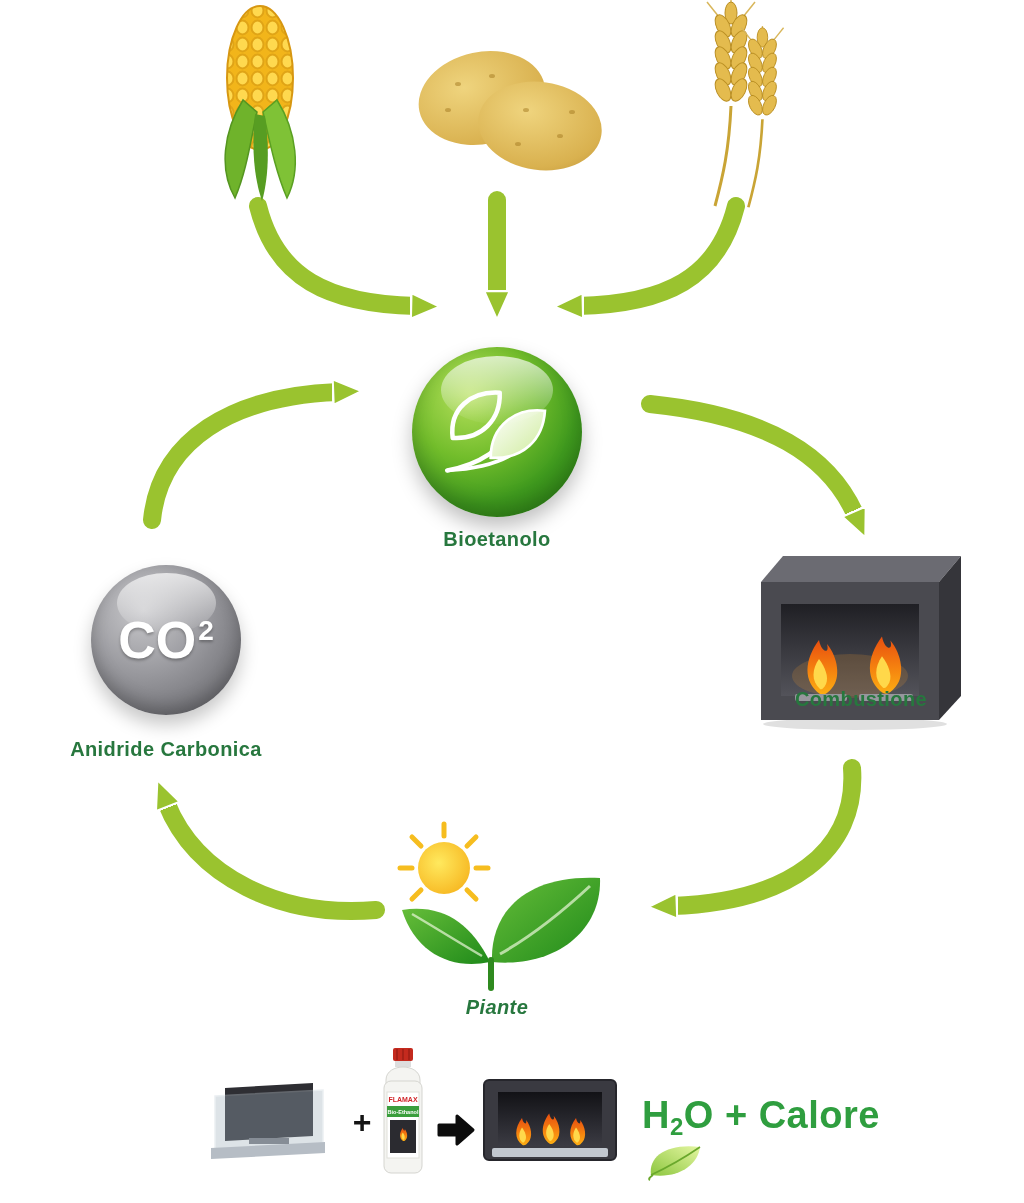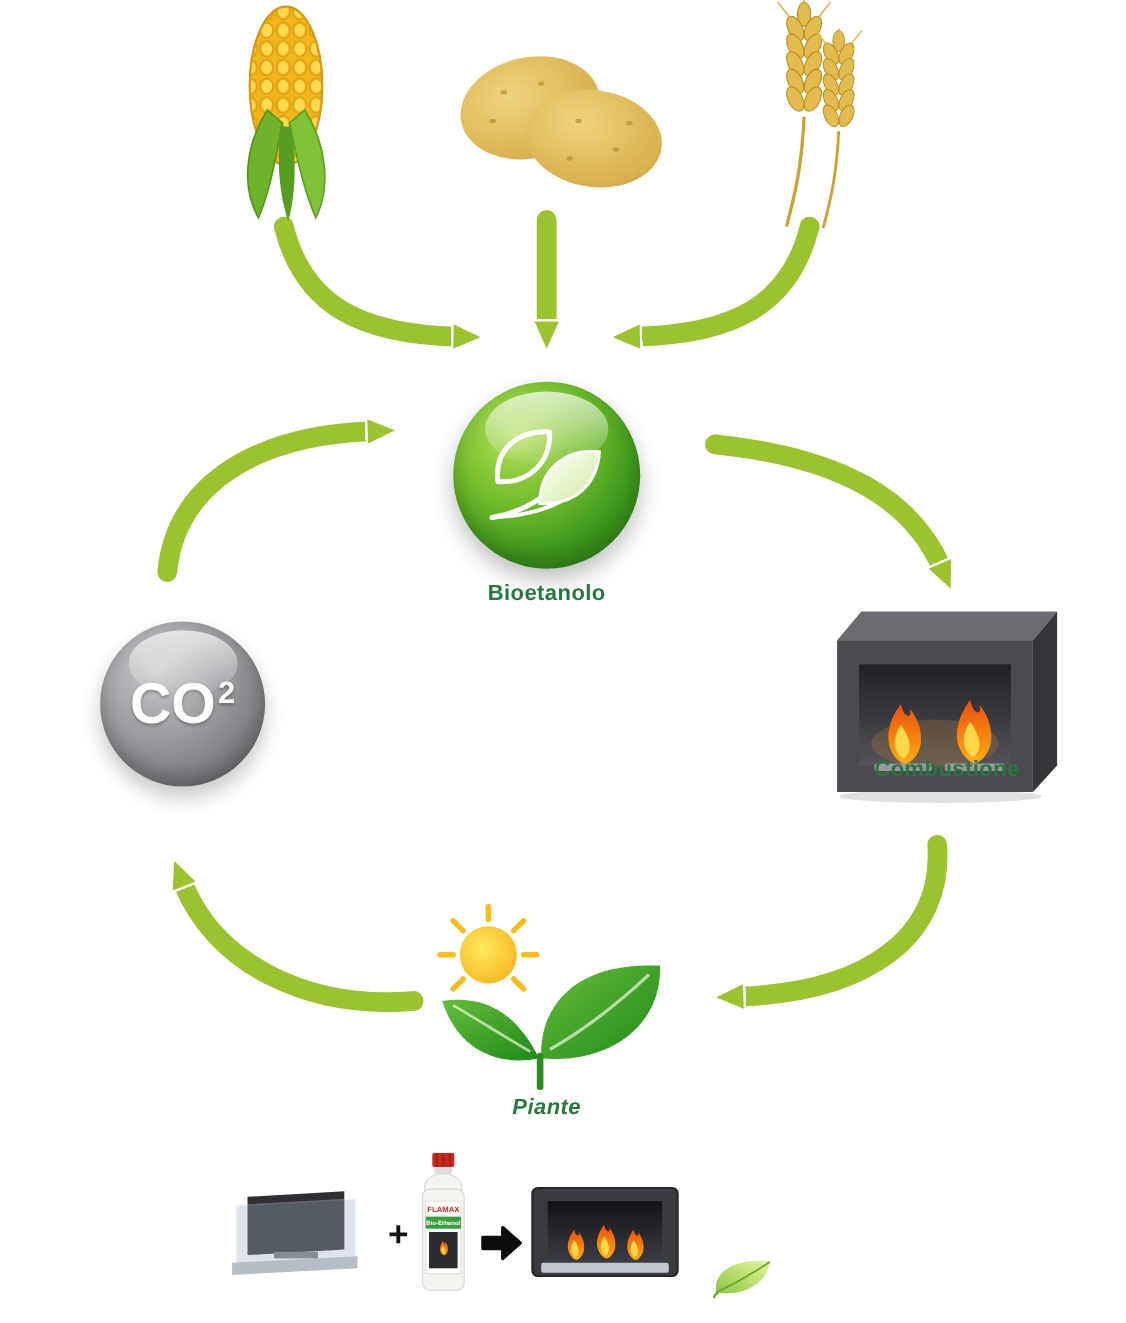"Anidride Carbonica" div.lbl { html: none -> <div>Anidride Carbonica</div> }
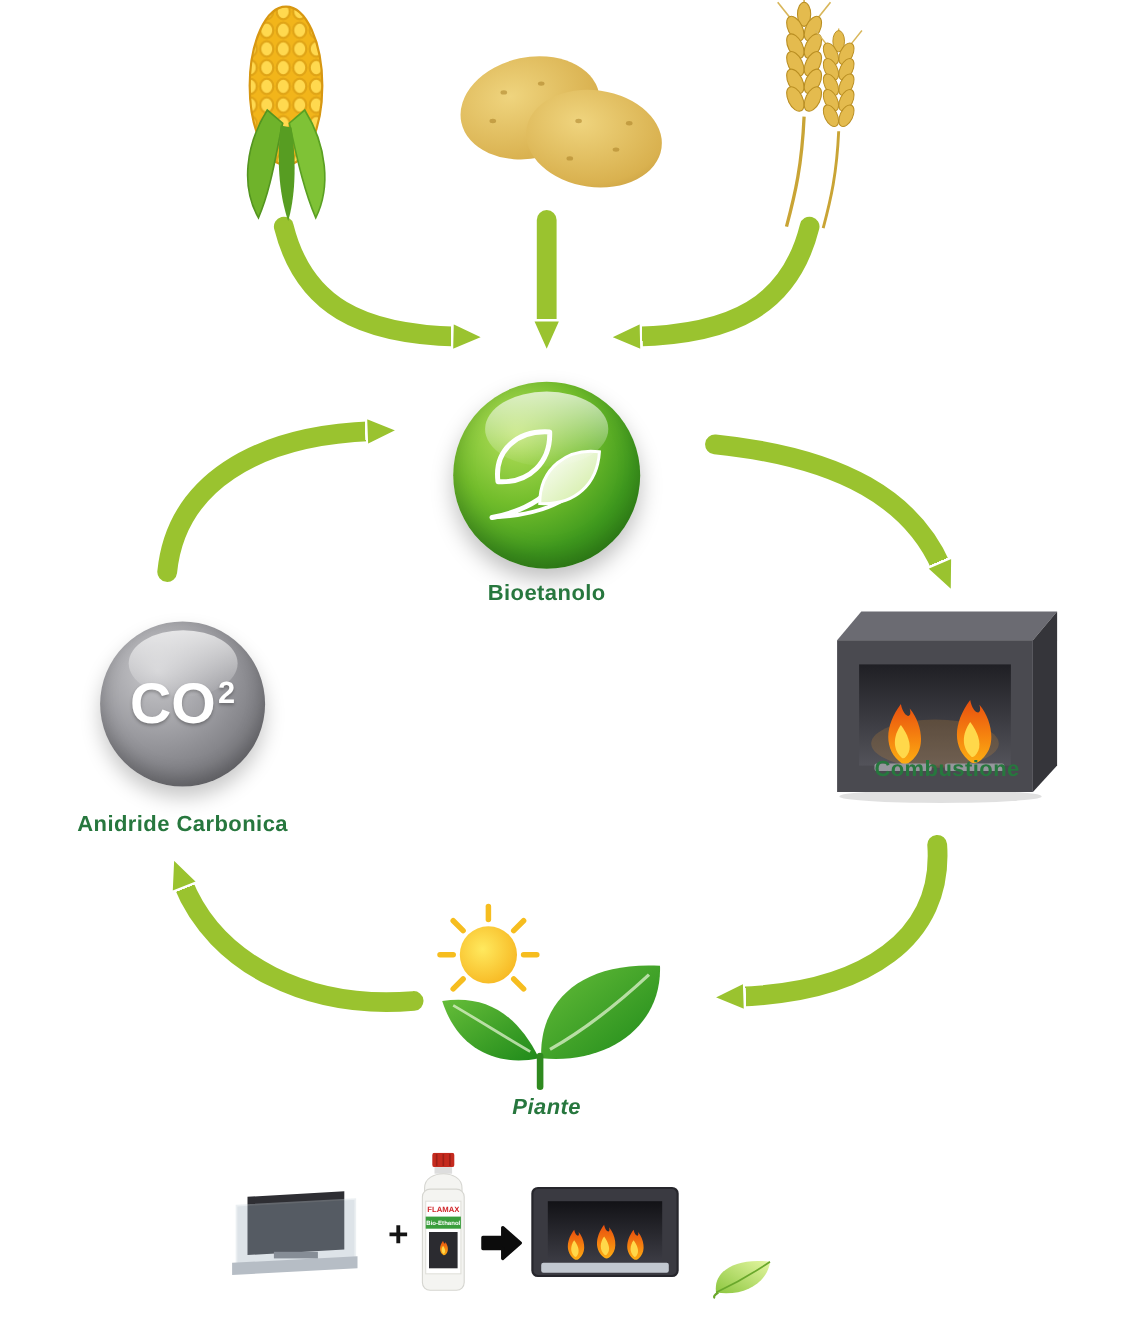"H2O + Calore" div.abs { html: none -> <div><span>H</span><span>2</span><span>O + Calore</span></div> }
